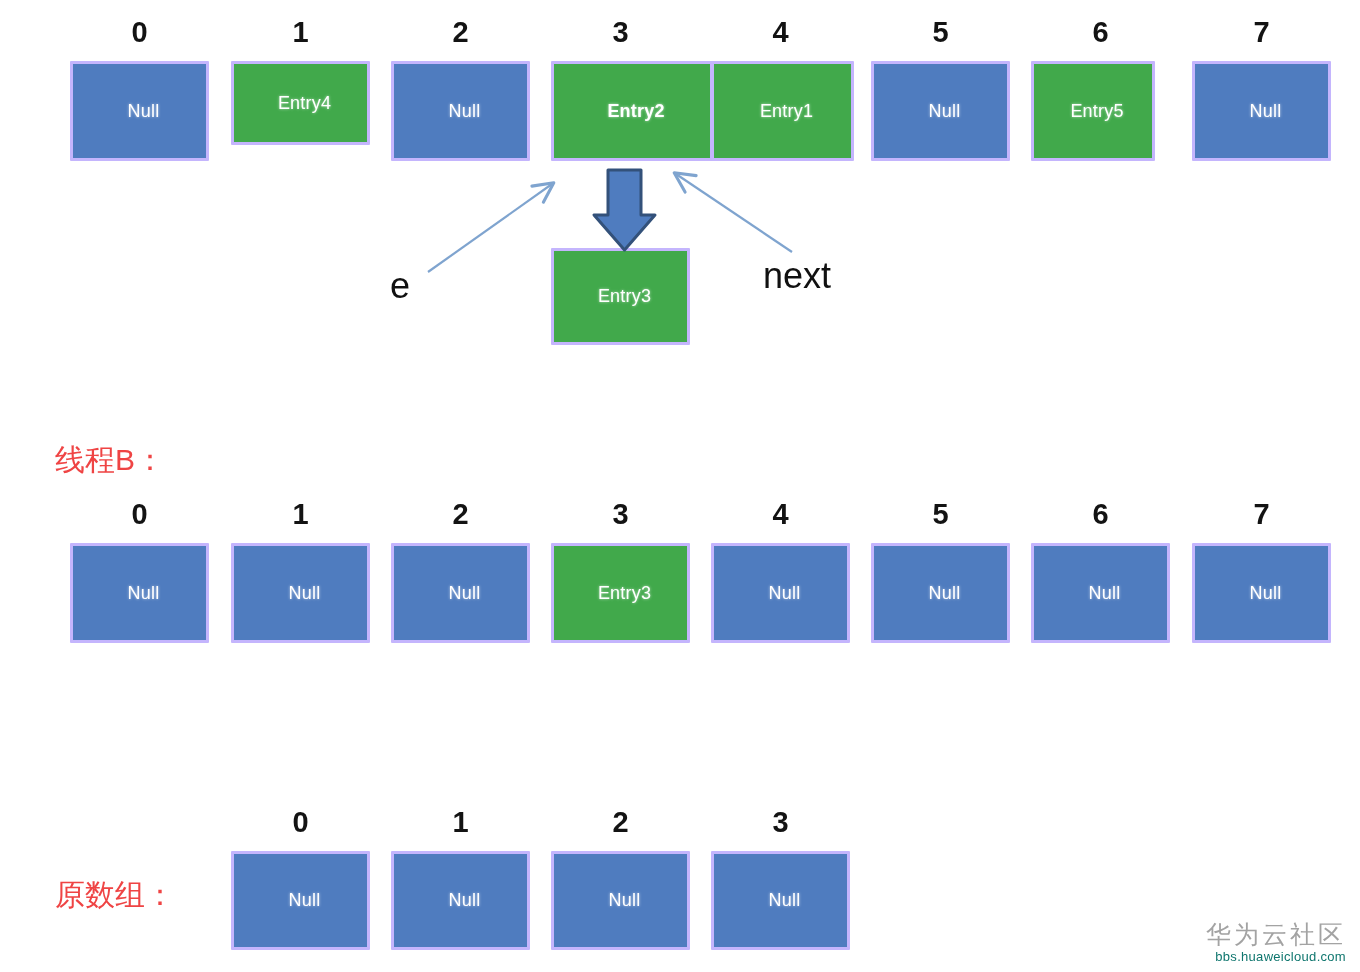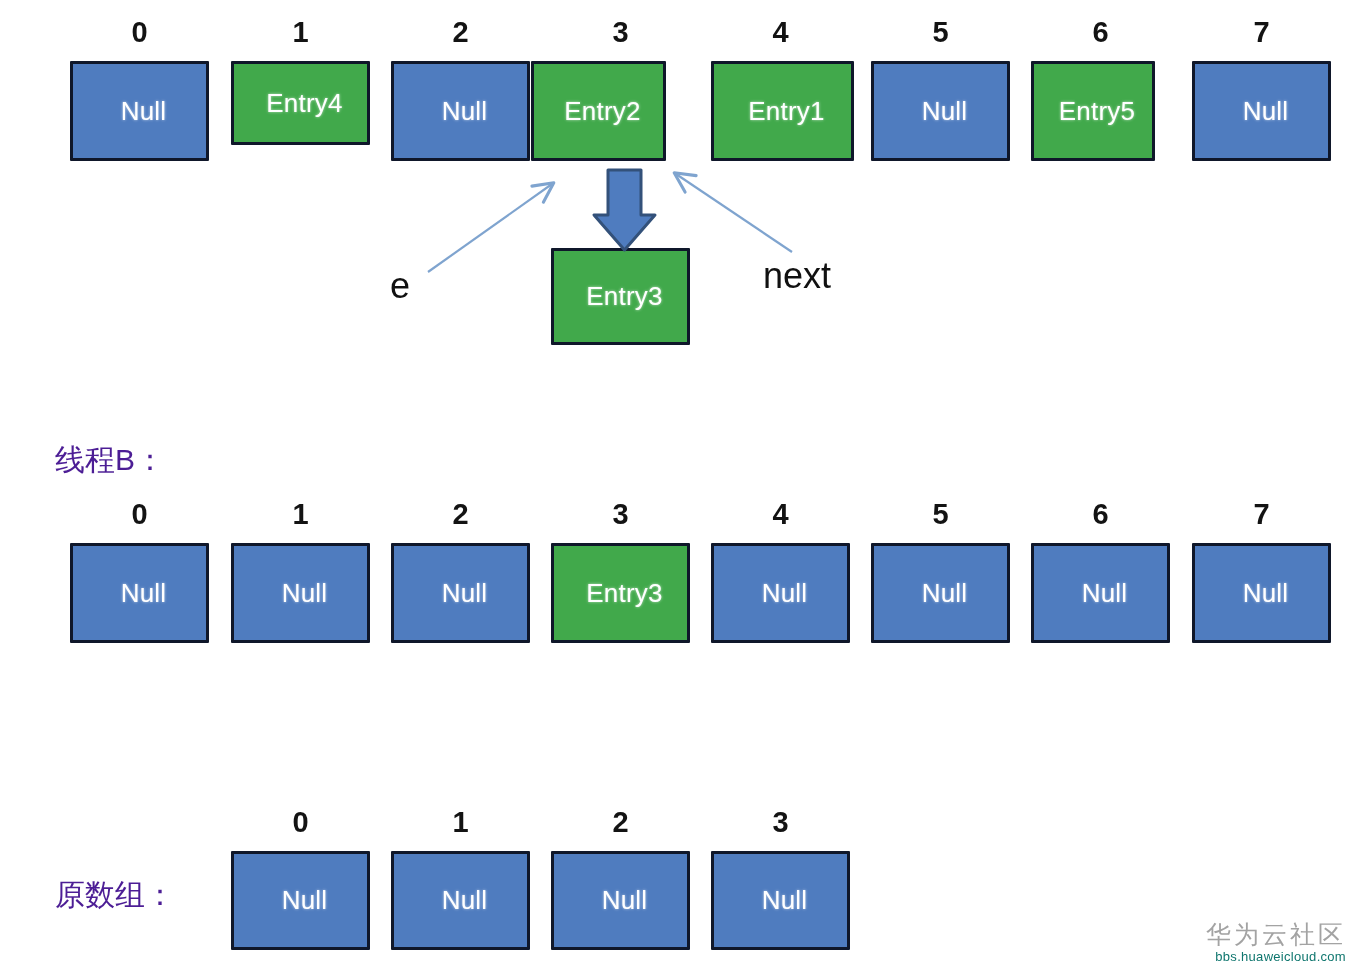"Null" .cell { border: 3px solid #0f172a -> 3px solid #c4b5fd; font-size: 26px -> 18px }
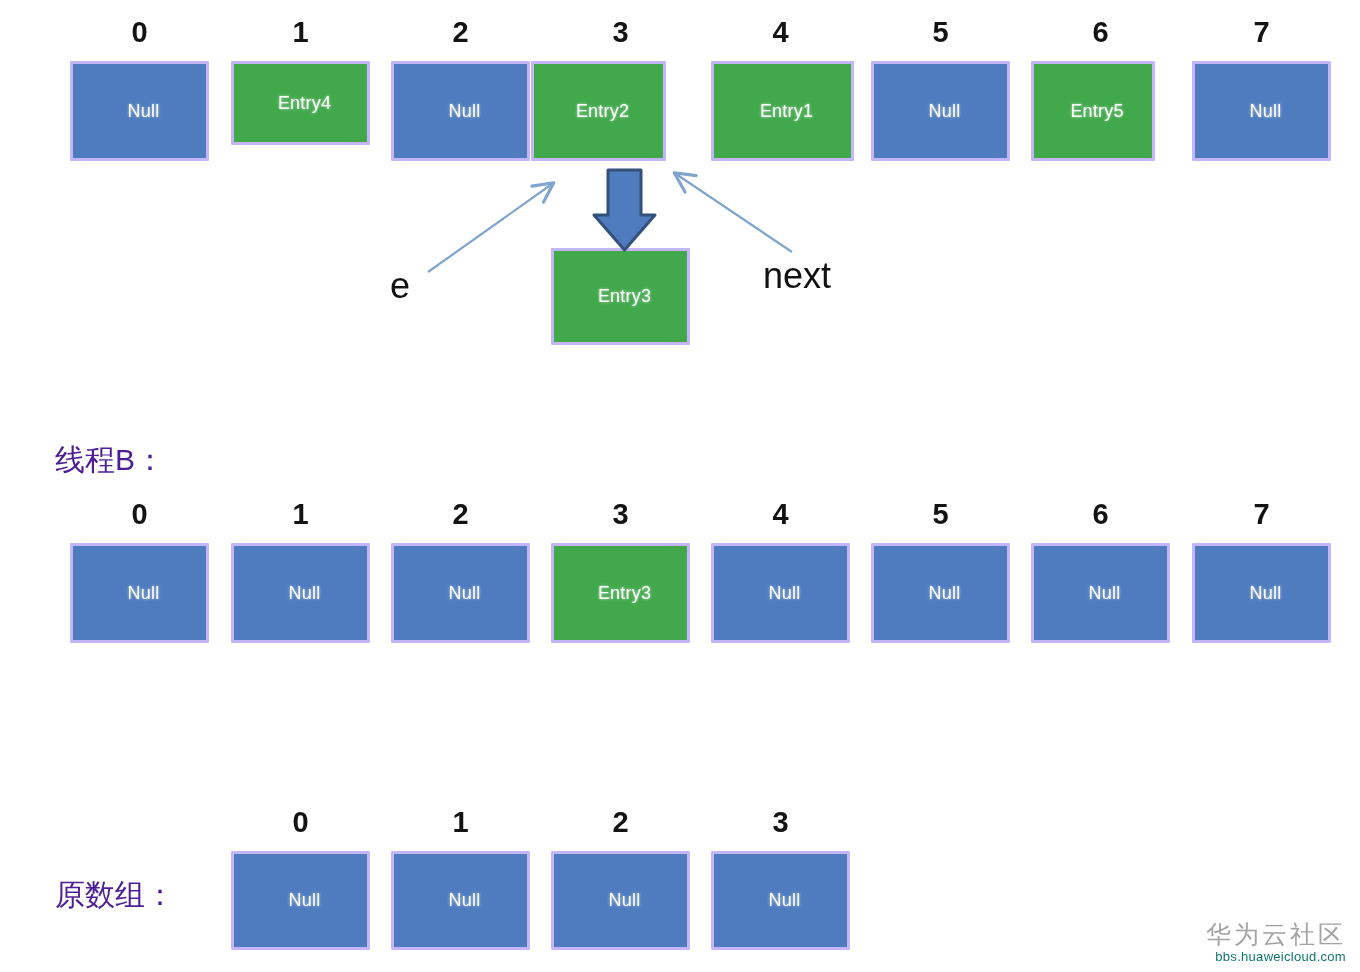"Entry2" div.cell { font-weight: none -> bold; left: 531px -> 551px; width: 135px -> 162px }
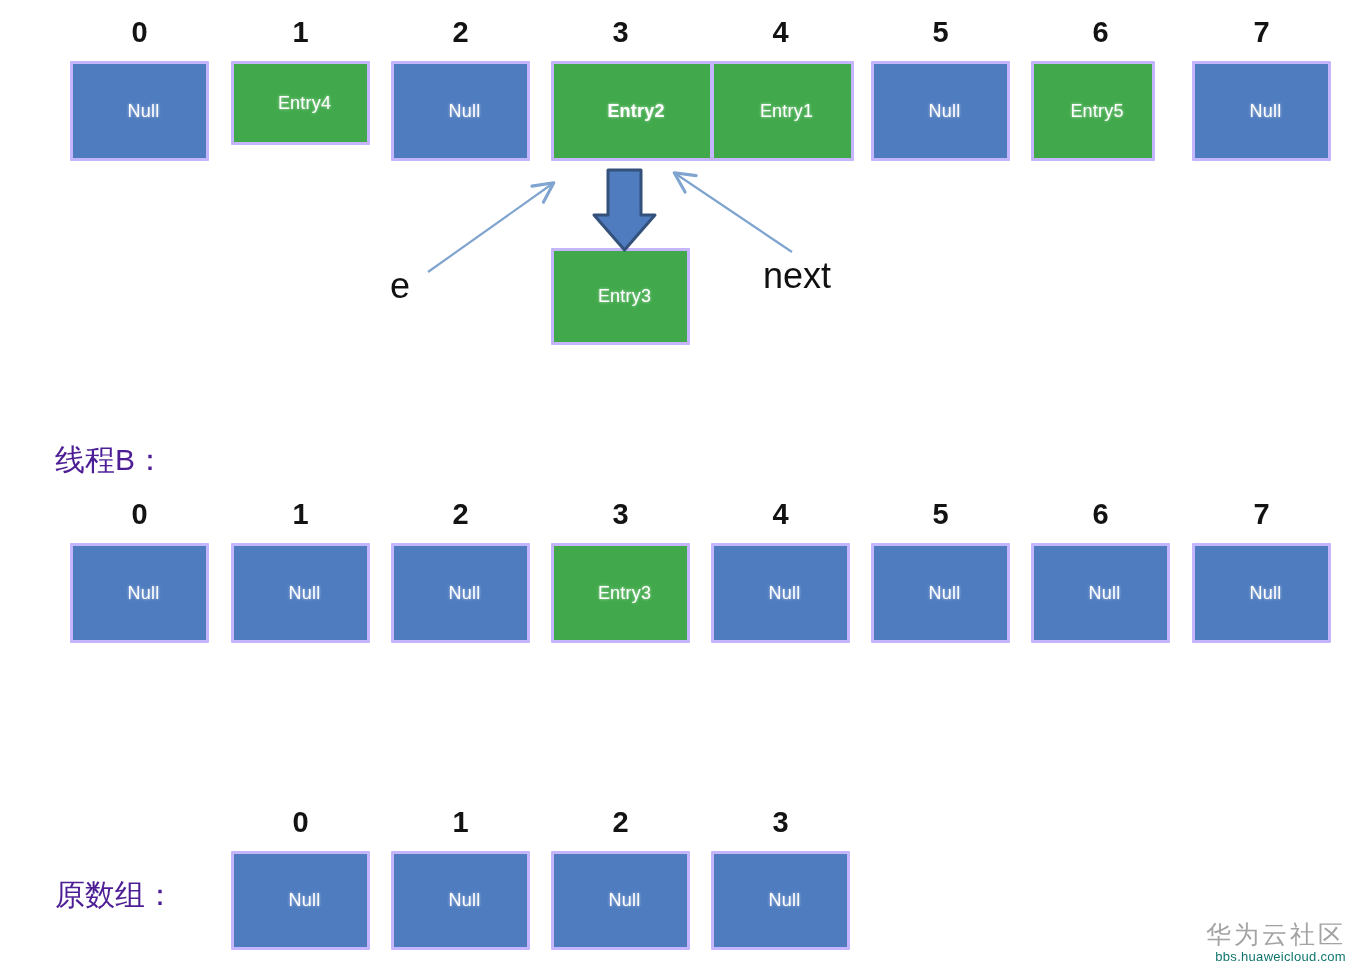"线程B：" .caption { color: #4c1d95 -> #ef4444 }
